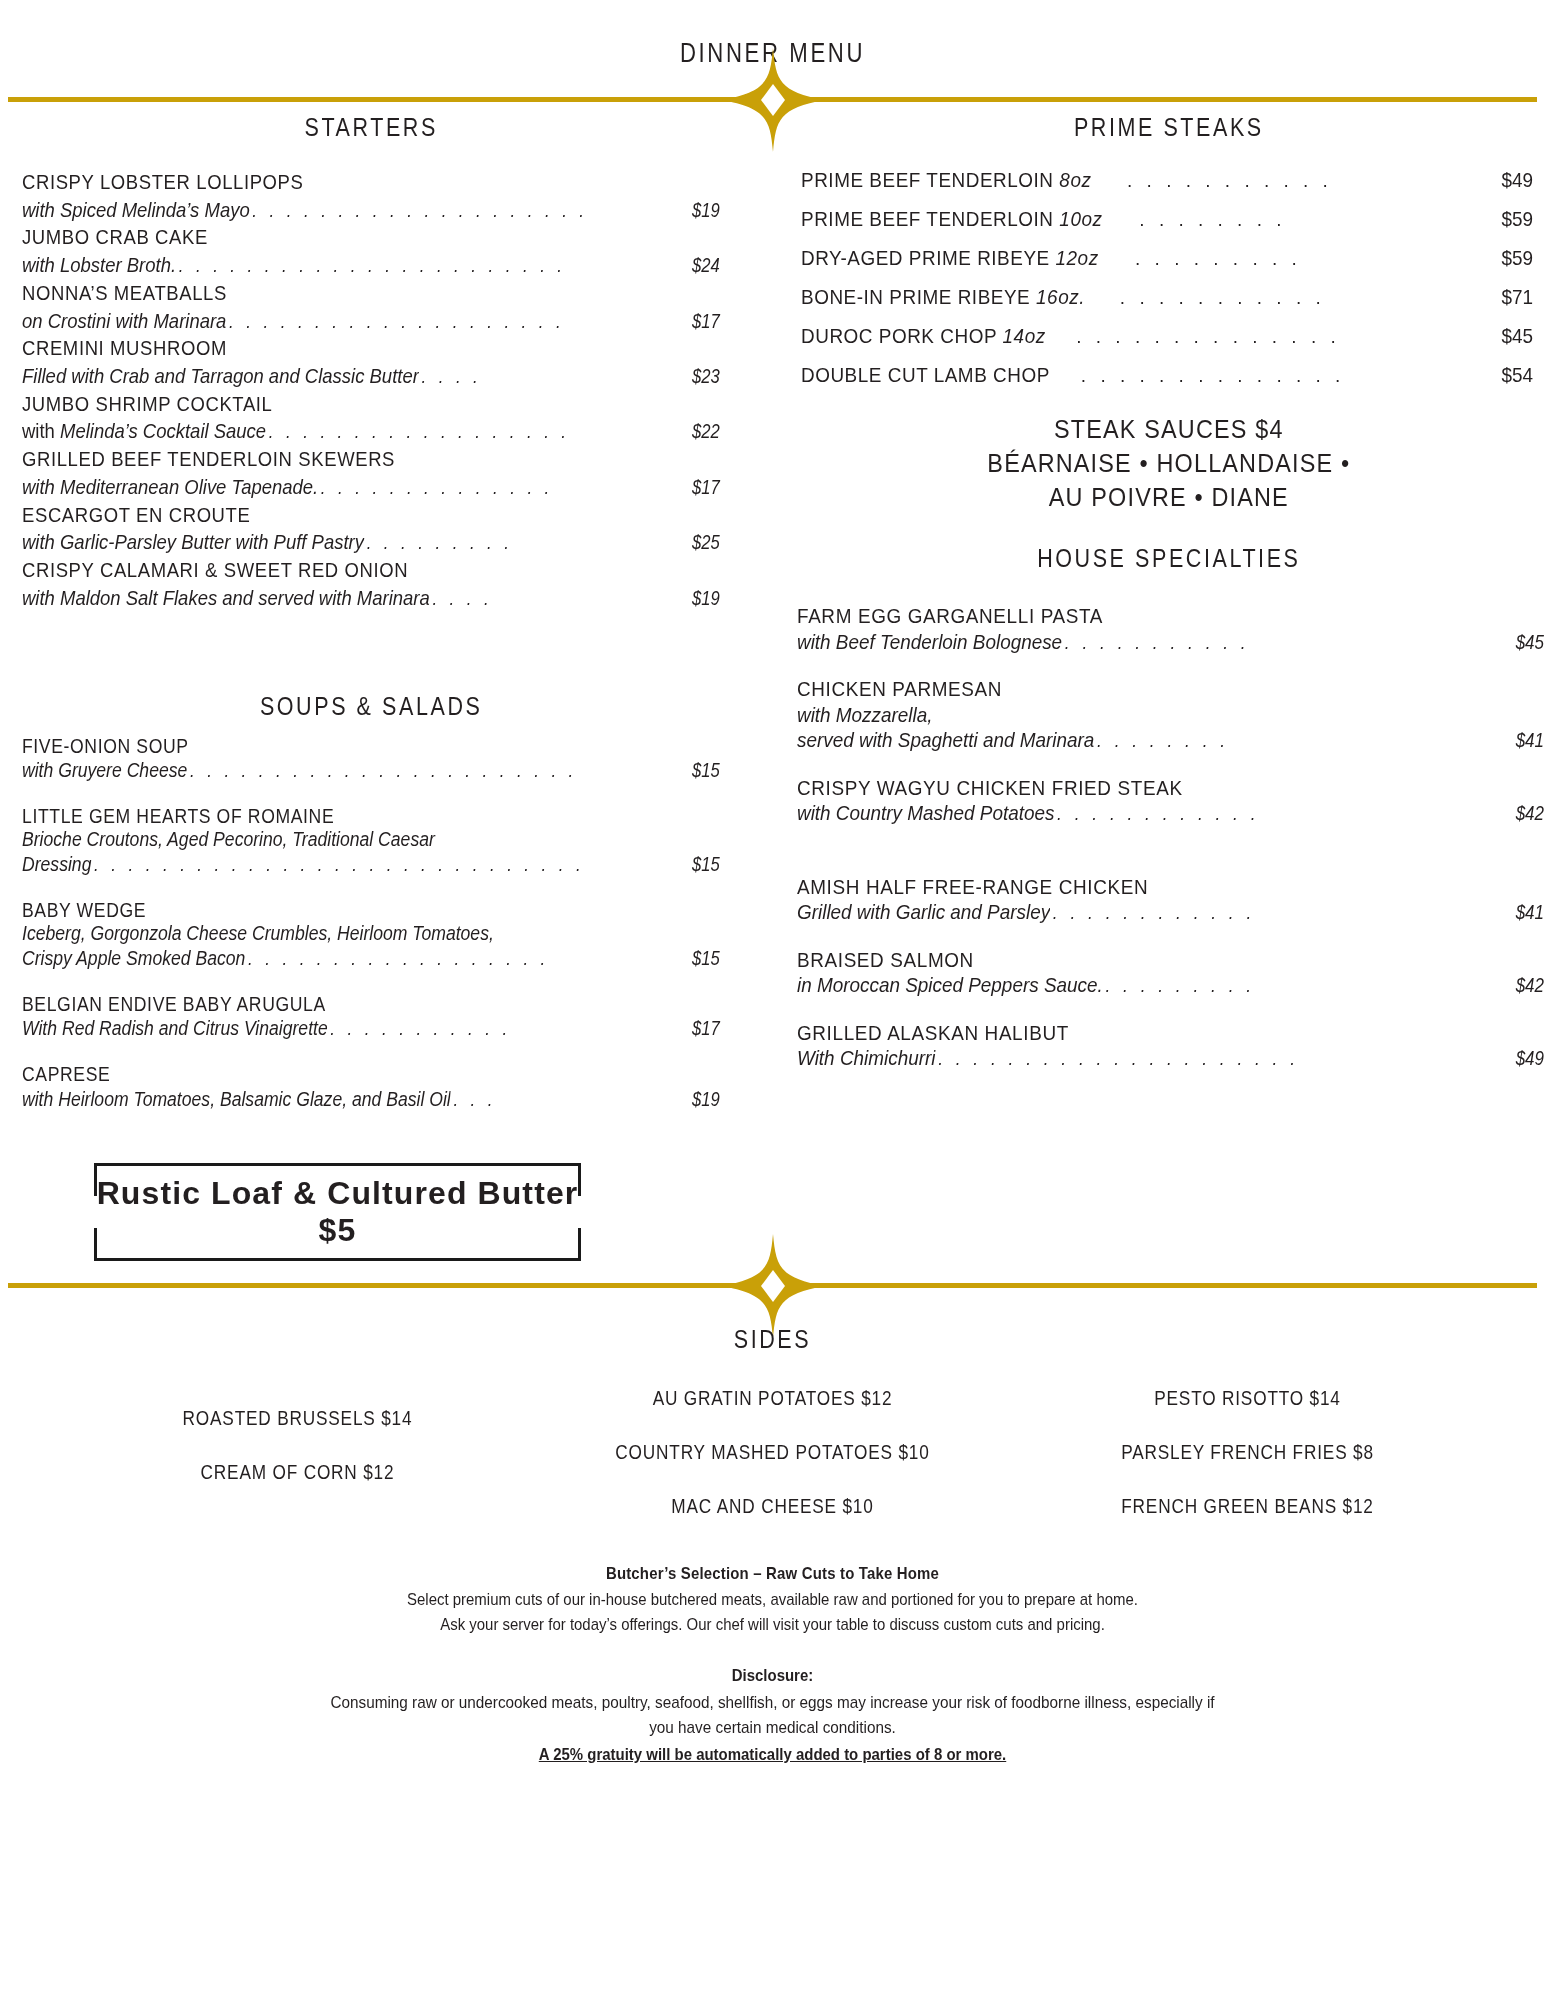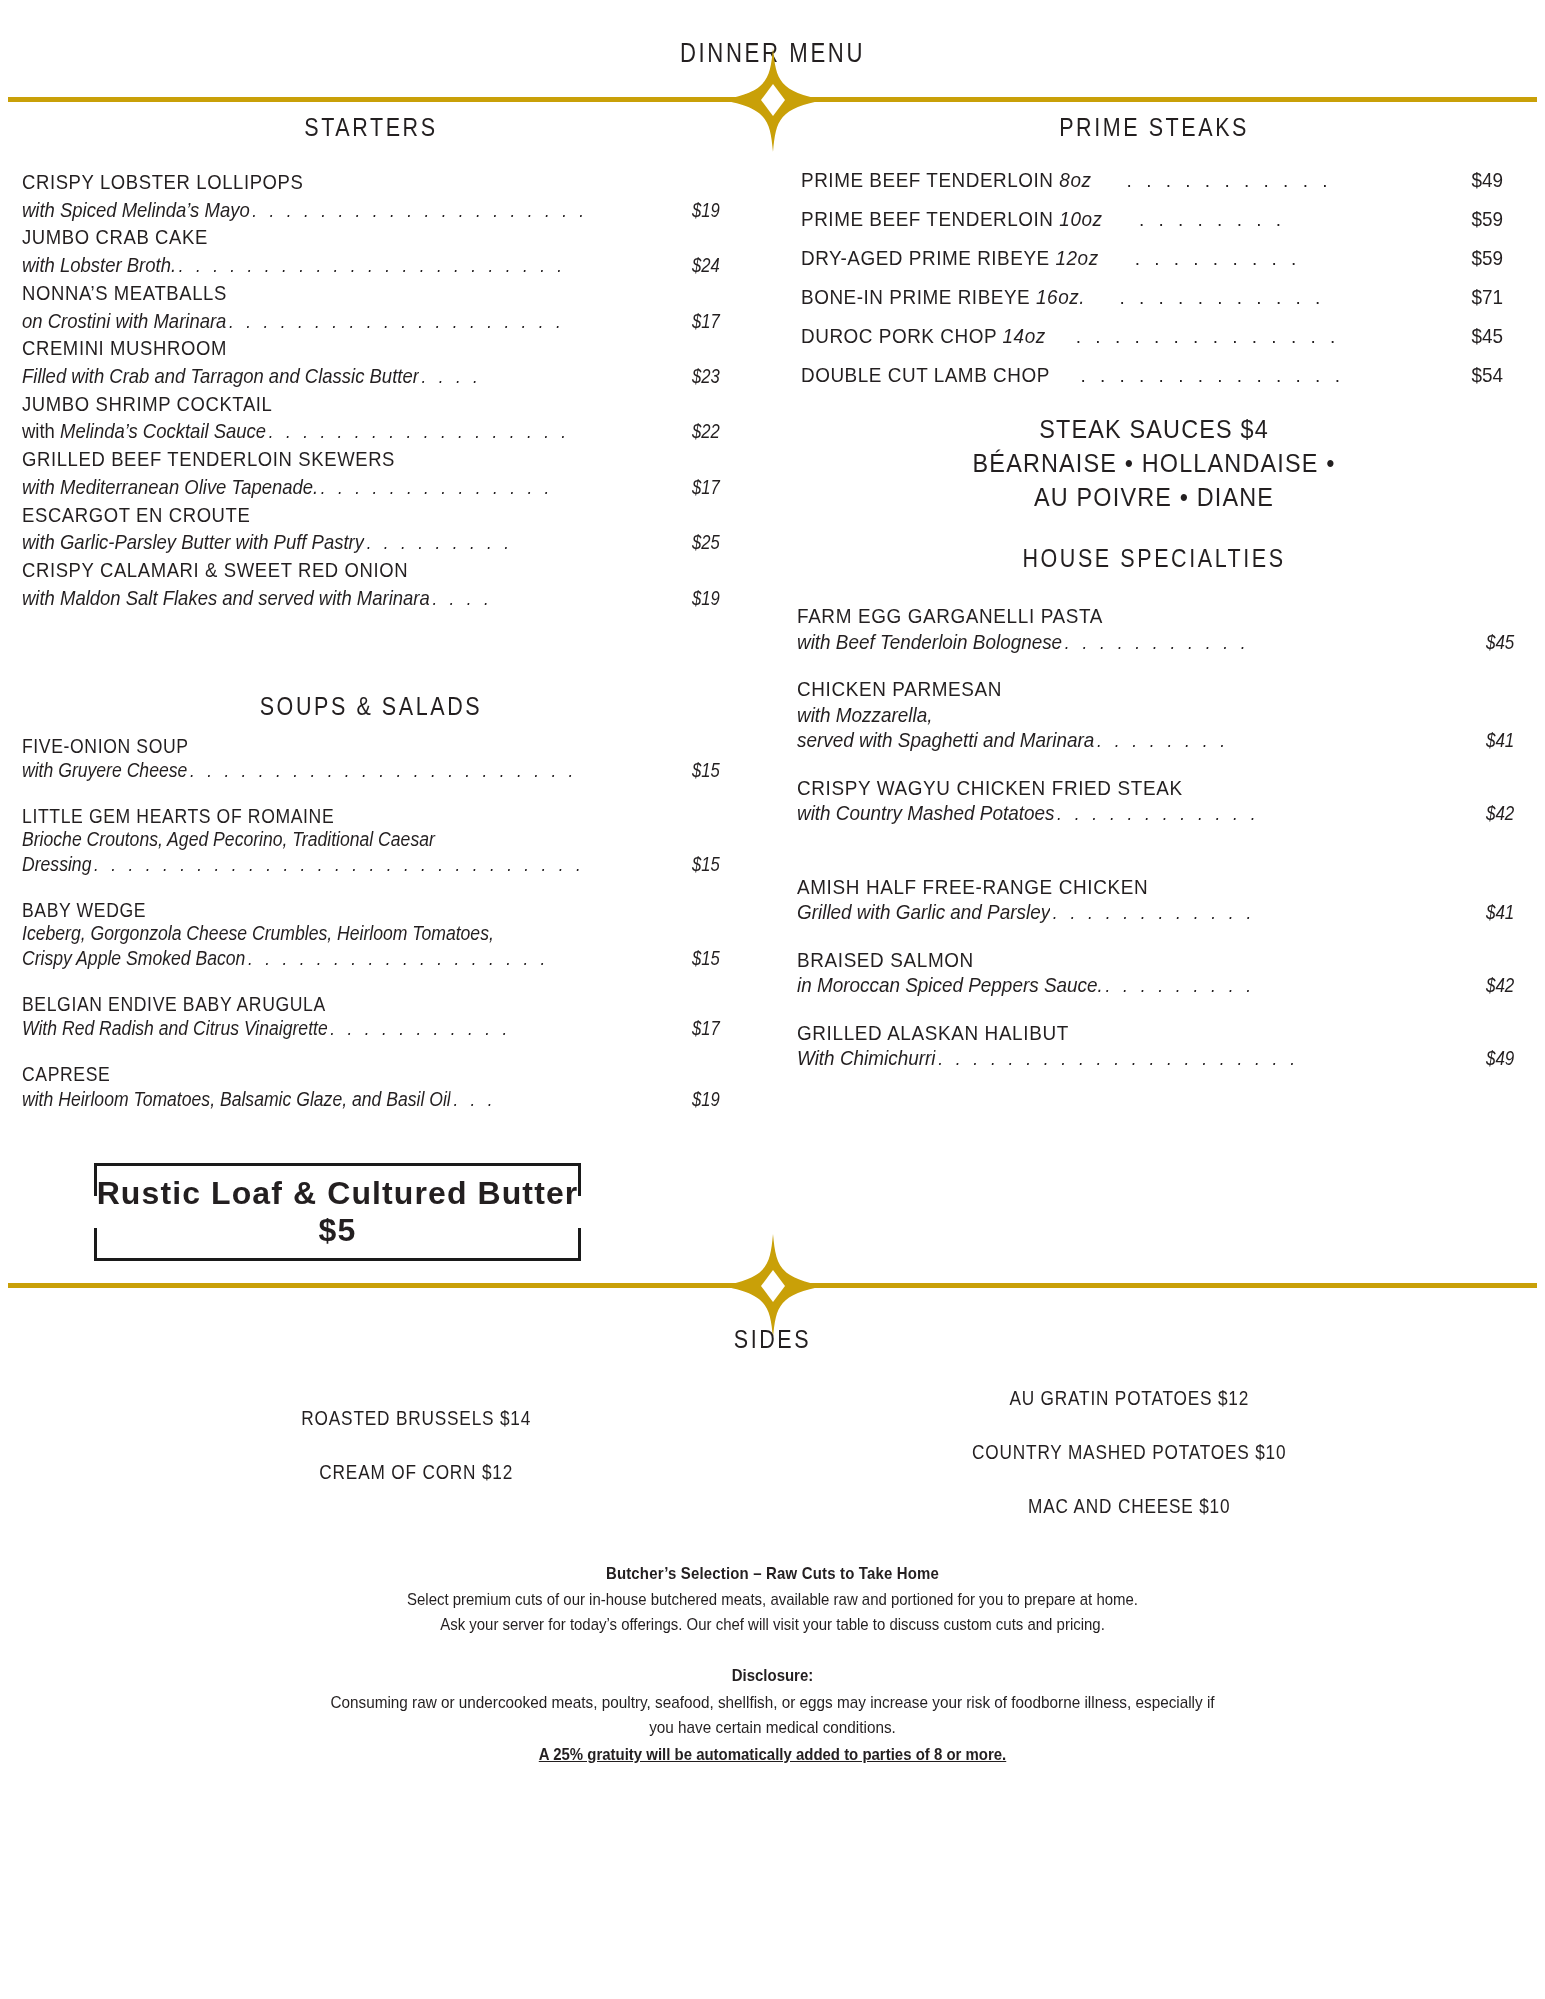"PRIME STEAKS" .col-right { padding-right: 30px -> none }
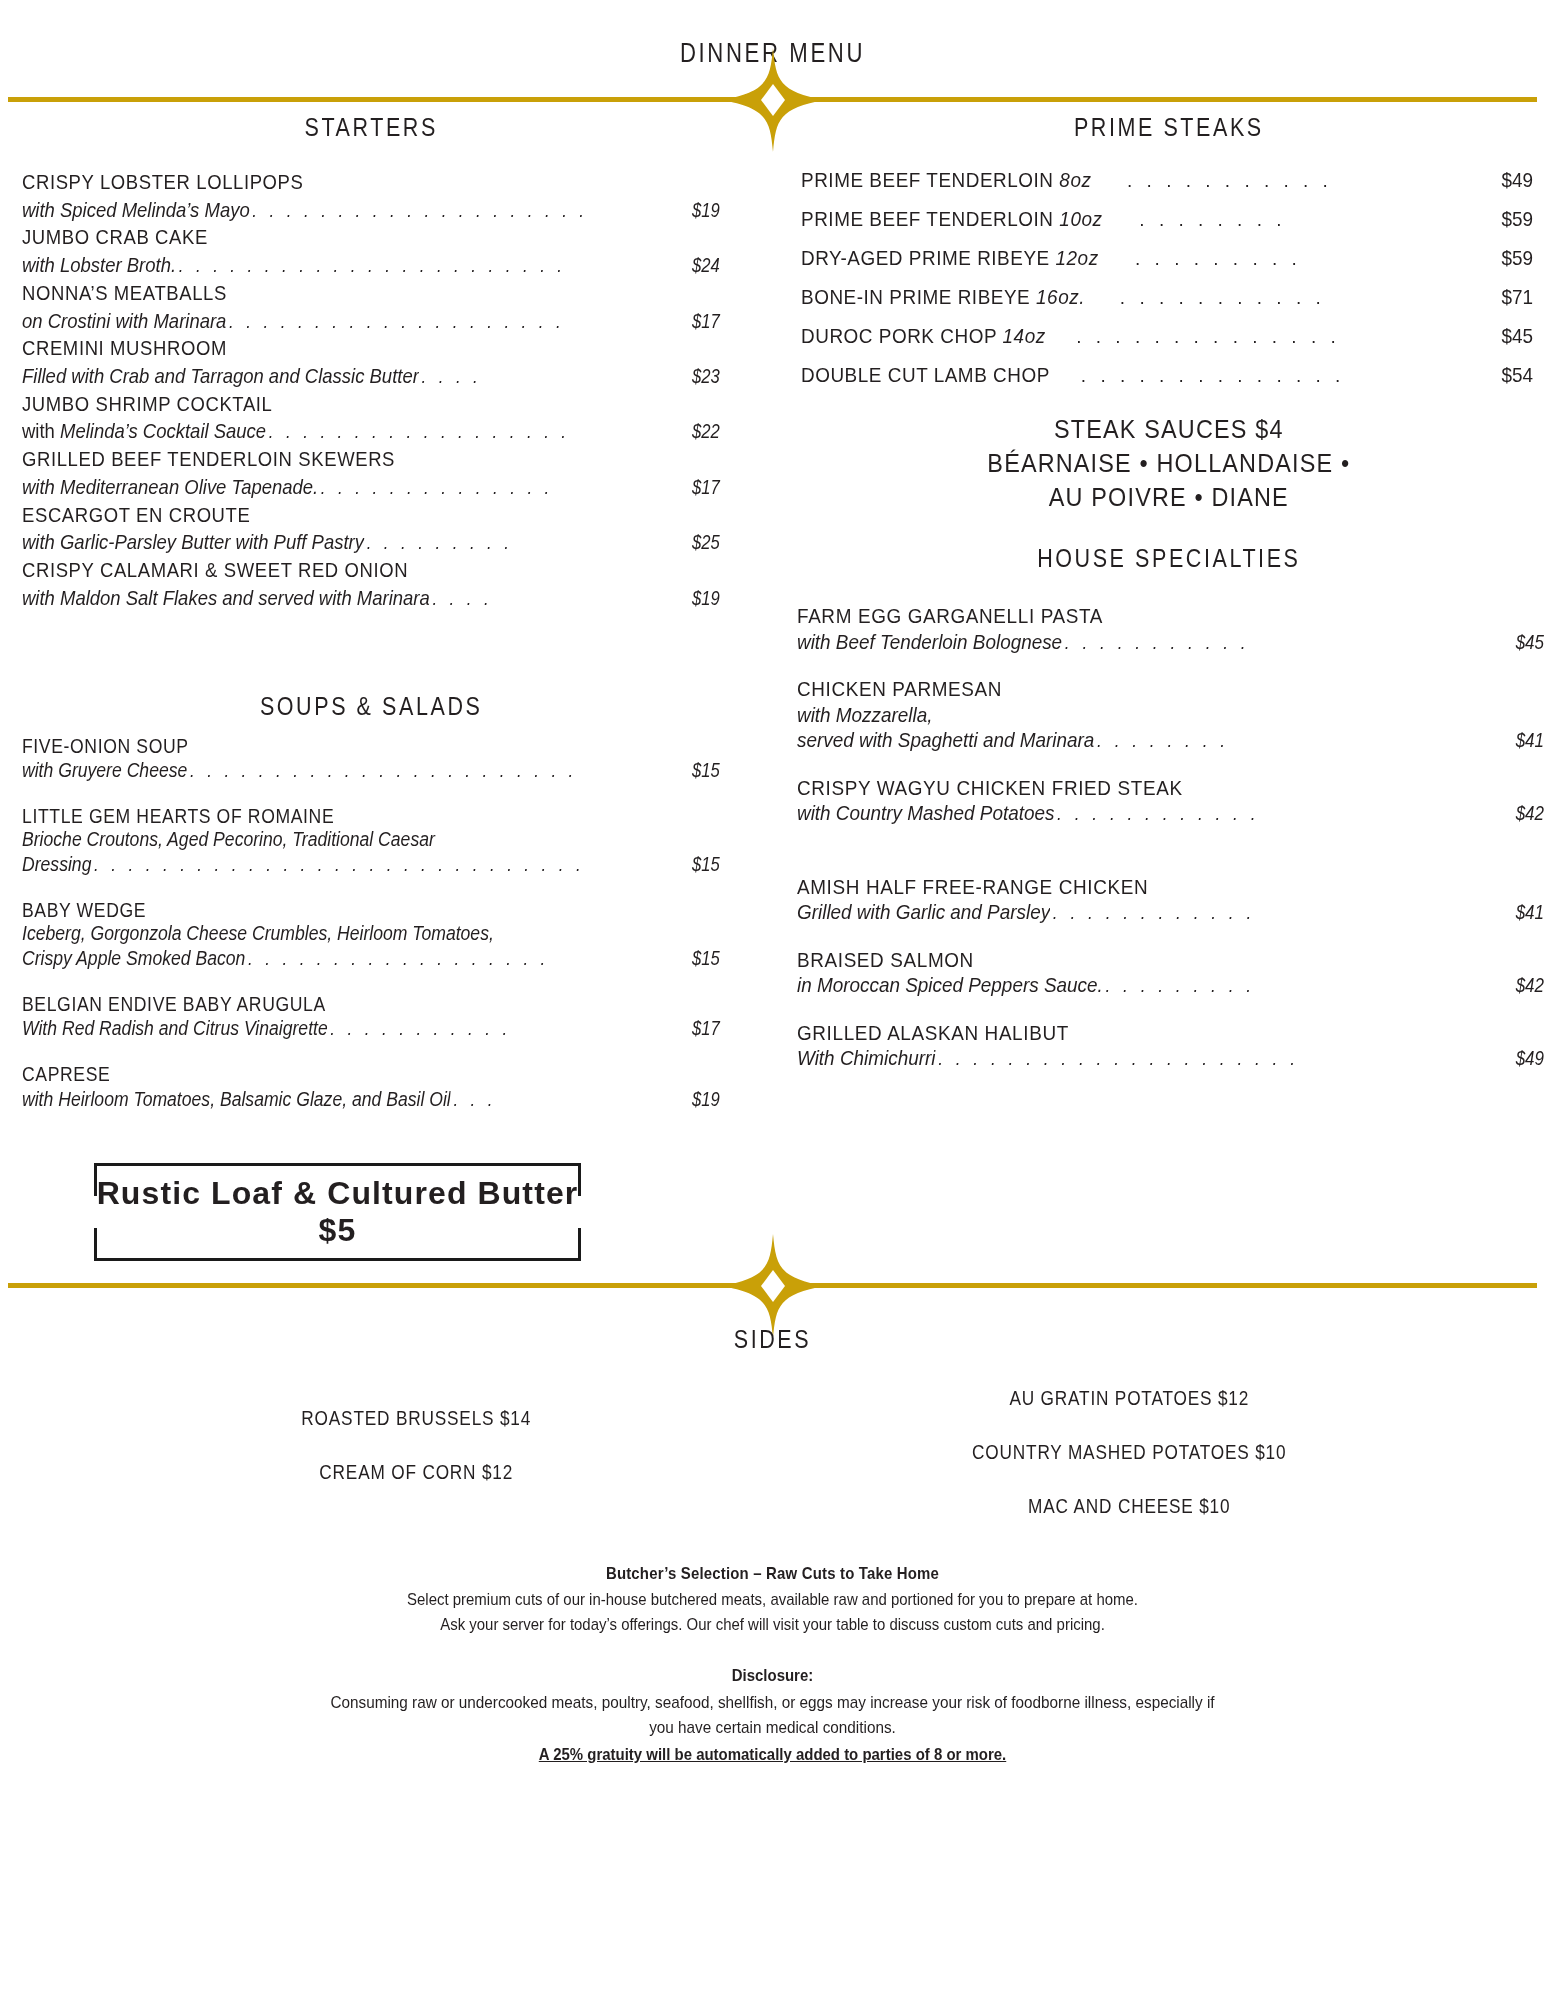"PESTO RISOTTO $14" div.sides-col { html: none -> <div> <div>PESTO RISOTTO $14</div> <div>PARSLEY FRENCH FRIES $8</div> <div>FRENCH GREEN BEANS $12</div> </div> }
